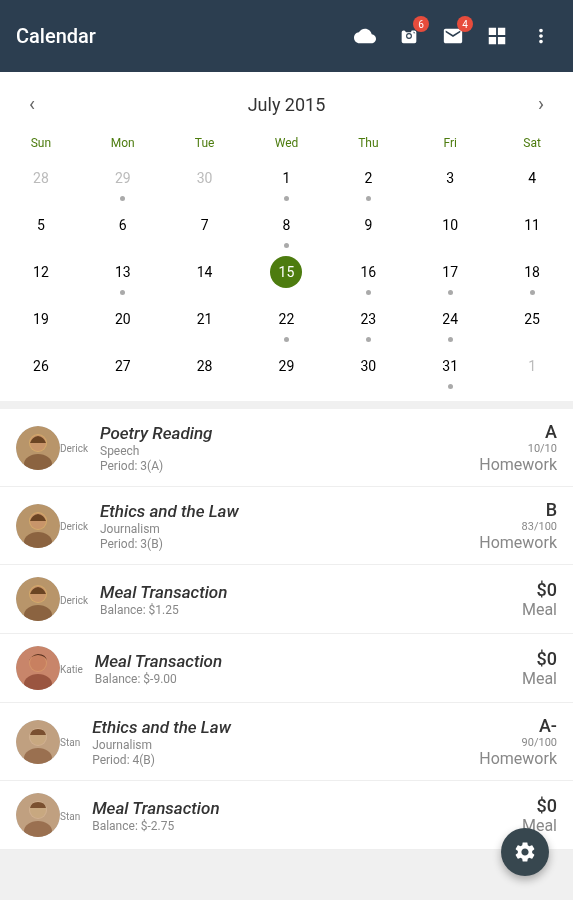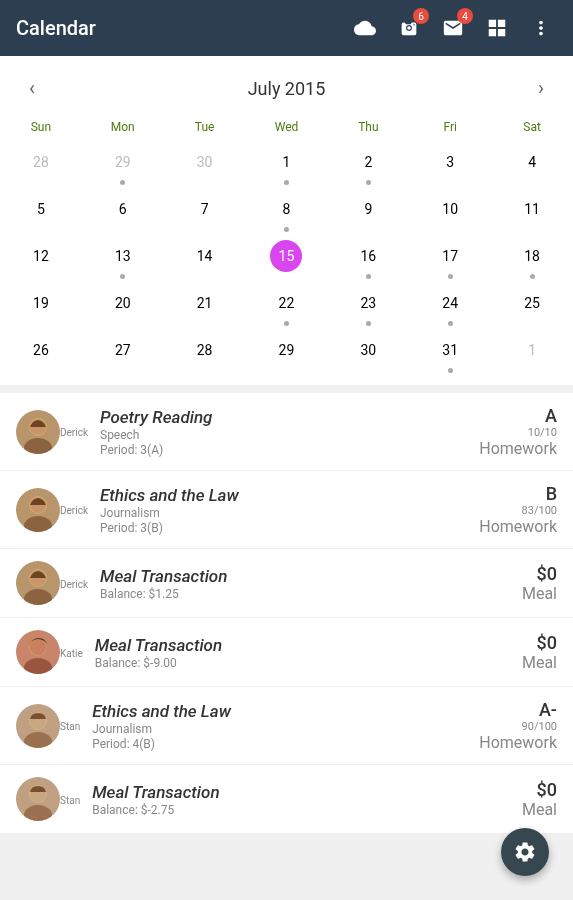"Calendar" .header { height: 56px -> 72px }
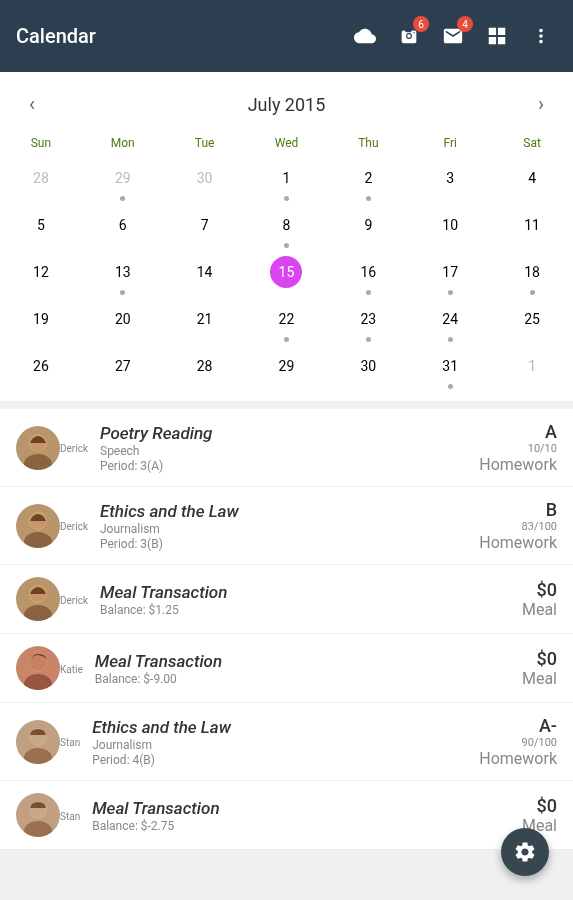"15" .cal-day-cell.today .day-num { background: #d946ef -> #4d7c0f }
